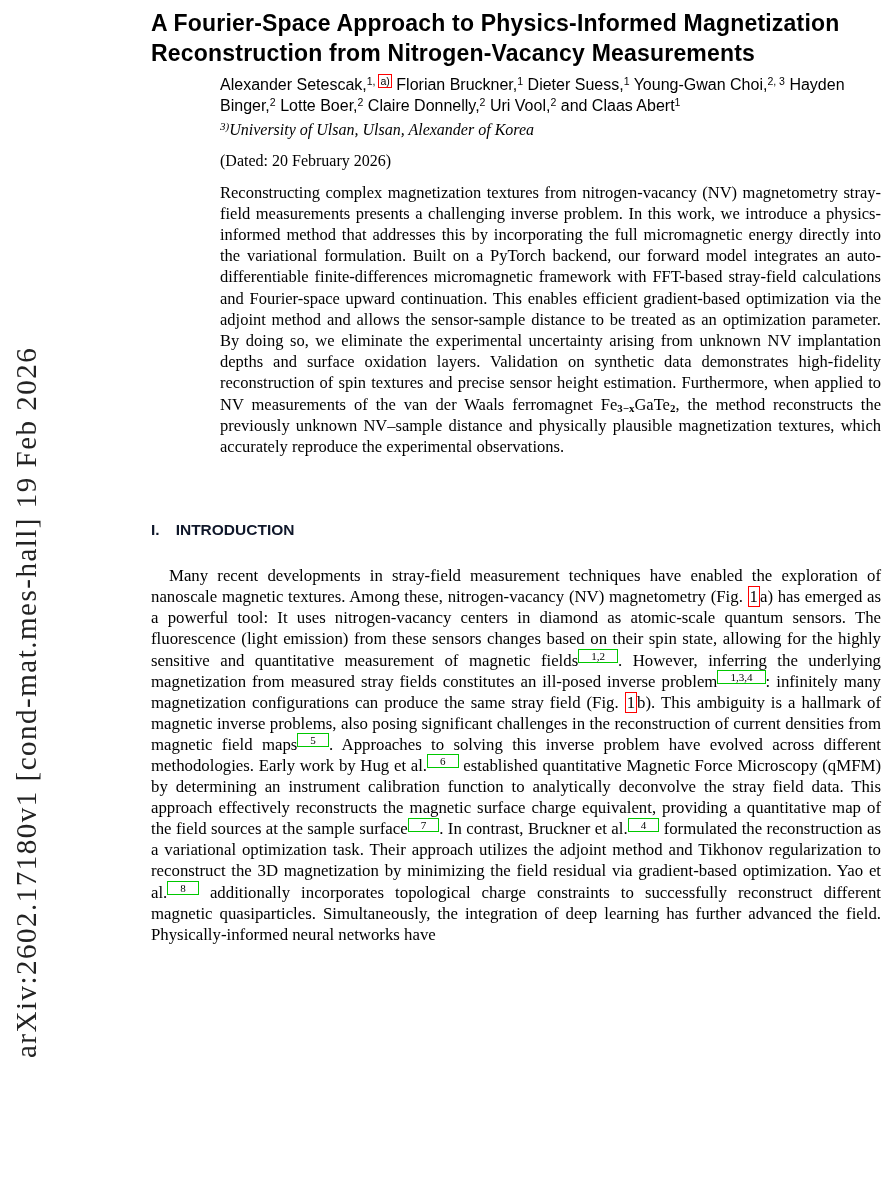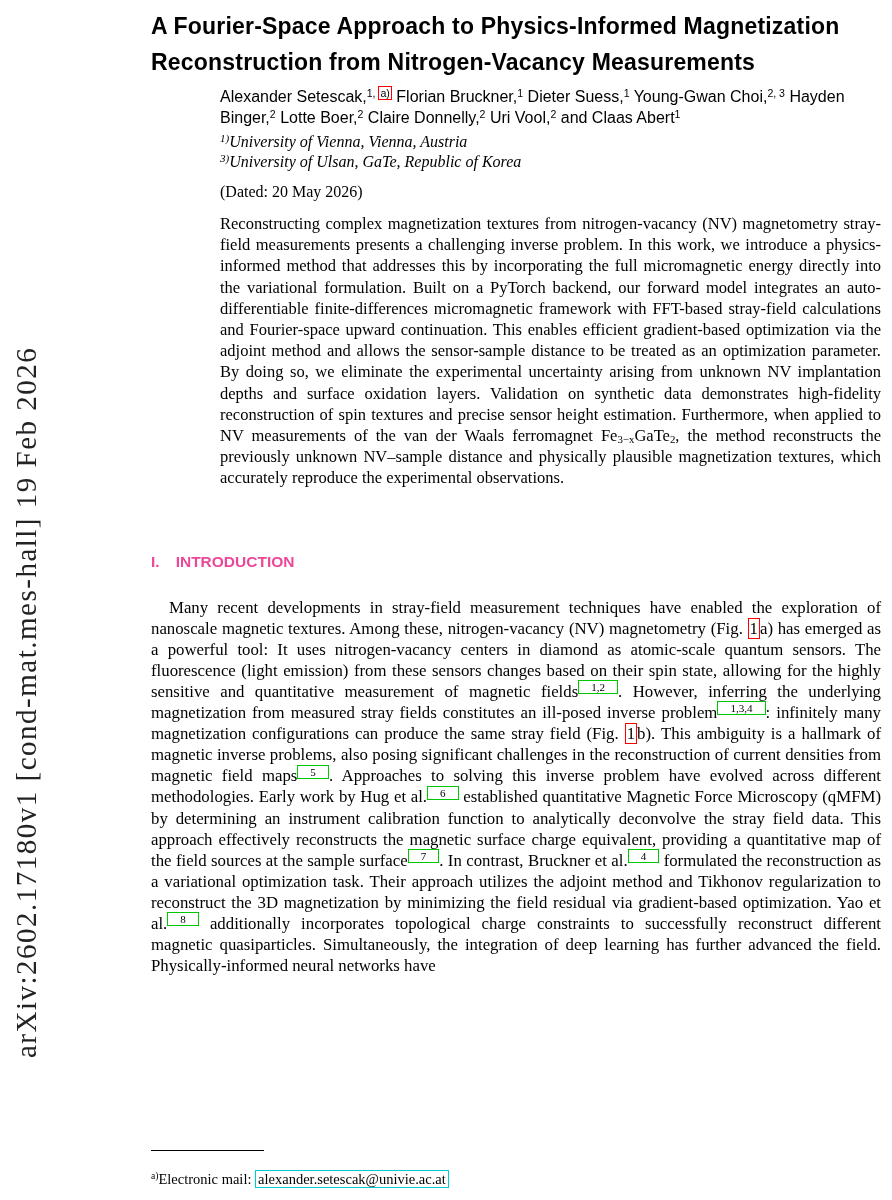"A Fourier-Space Approach to" .title { line-height: 36px -> 30px }
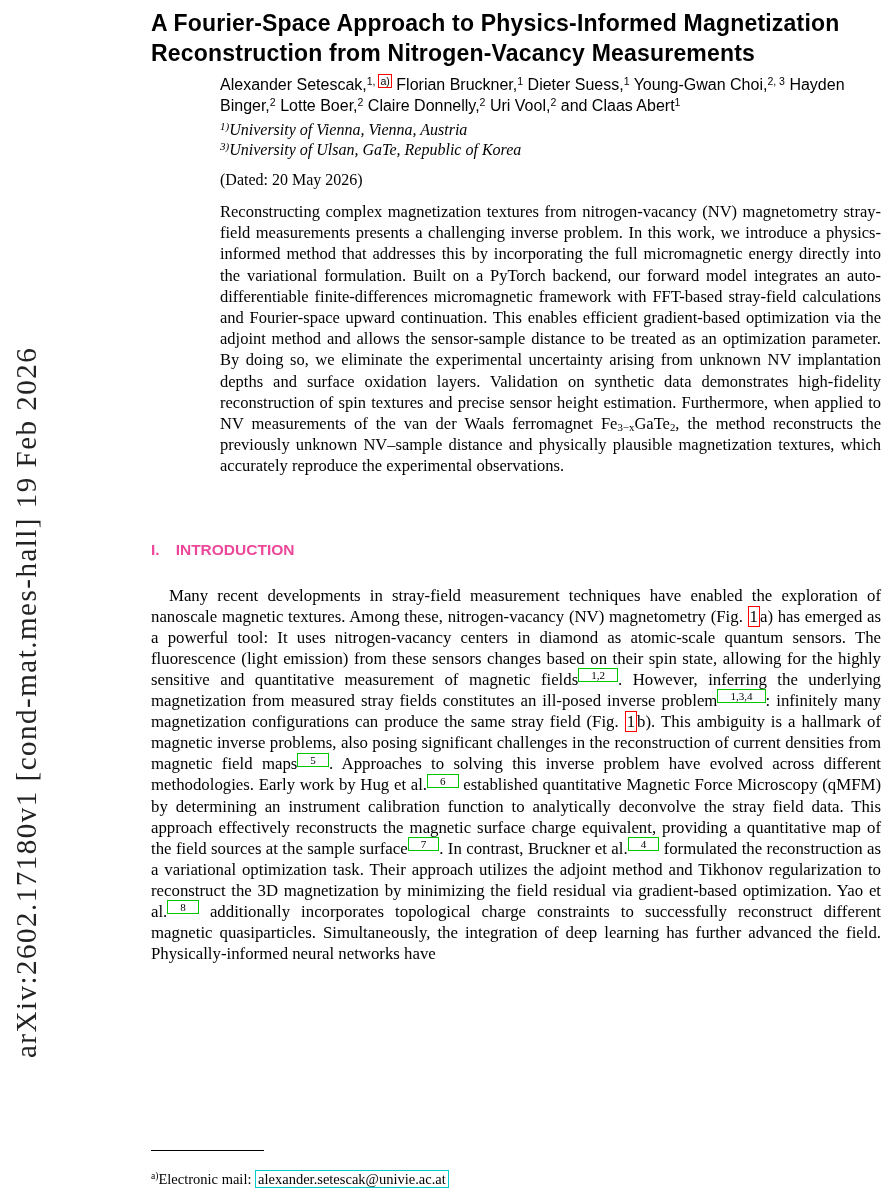"1)University of Vienna, Vienna, Austria" div.aff { html: <div><span>1)</span><span>University of Vienna, Vienna, Austria</span></div> -> none }
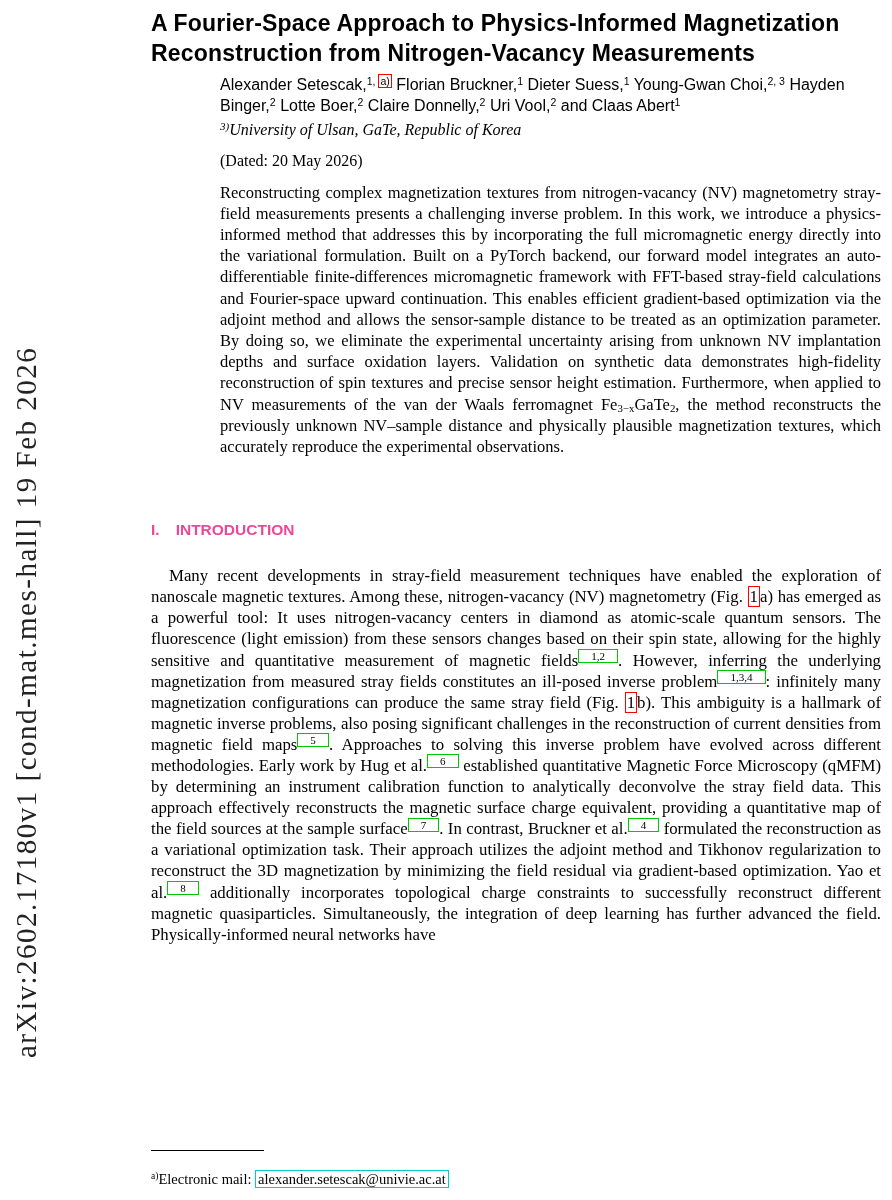"University of Ulsan, GaTe, Republic" span.aff-text { text: GaTe, Republic -> Ulsan, Alexander }
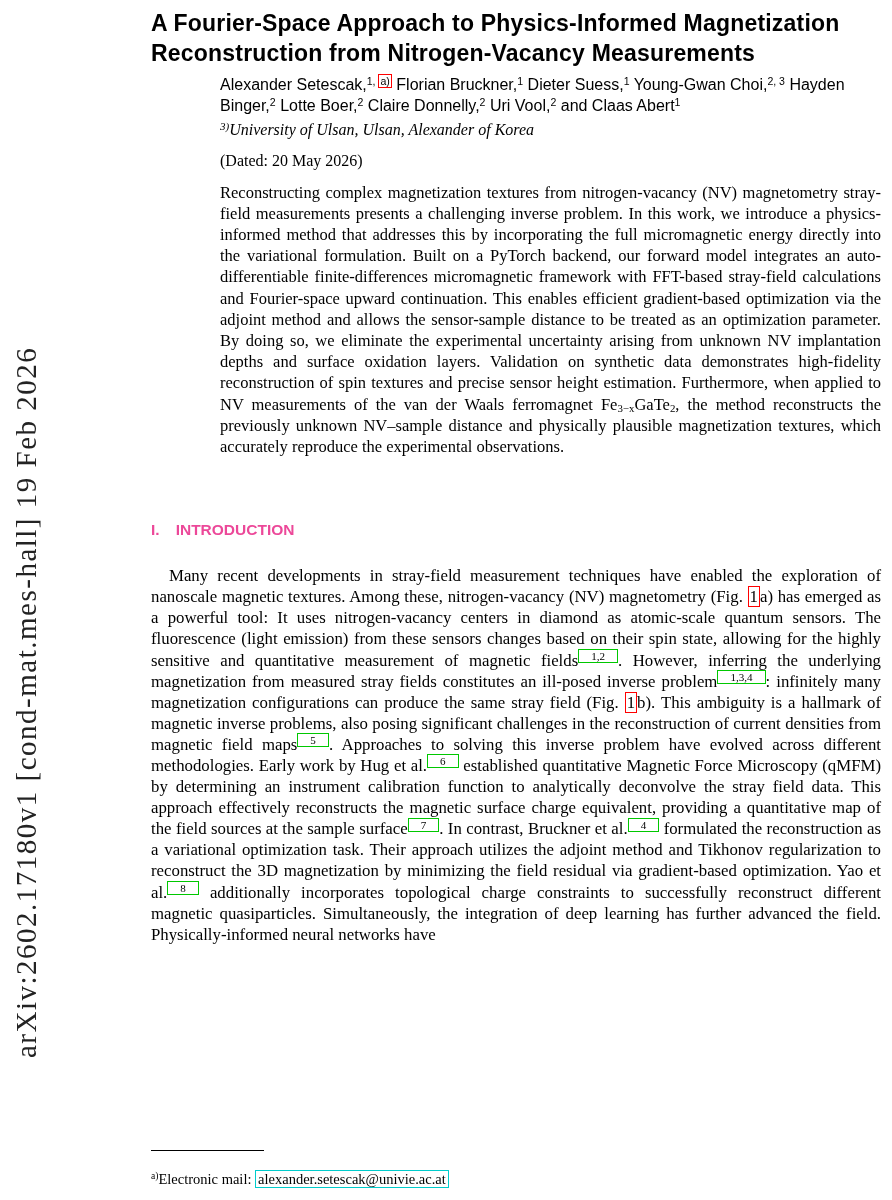"(Dated: 20 May 2026)" p.dateline { text: May -> February }
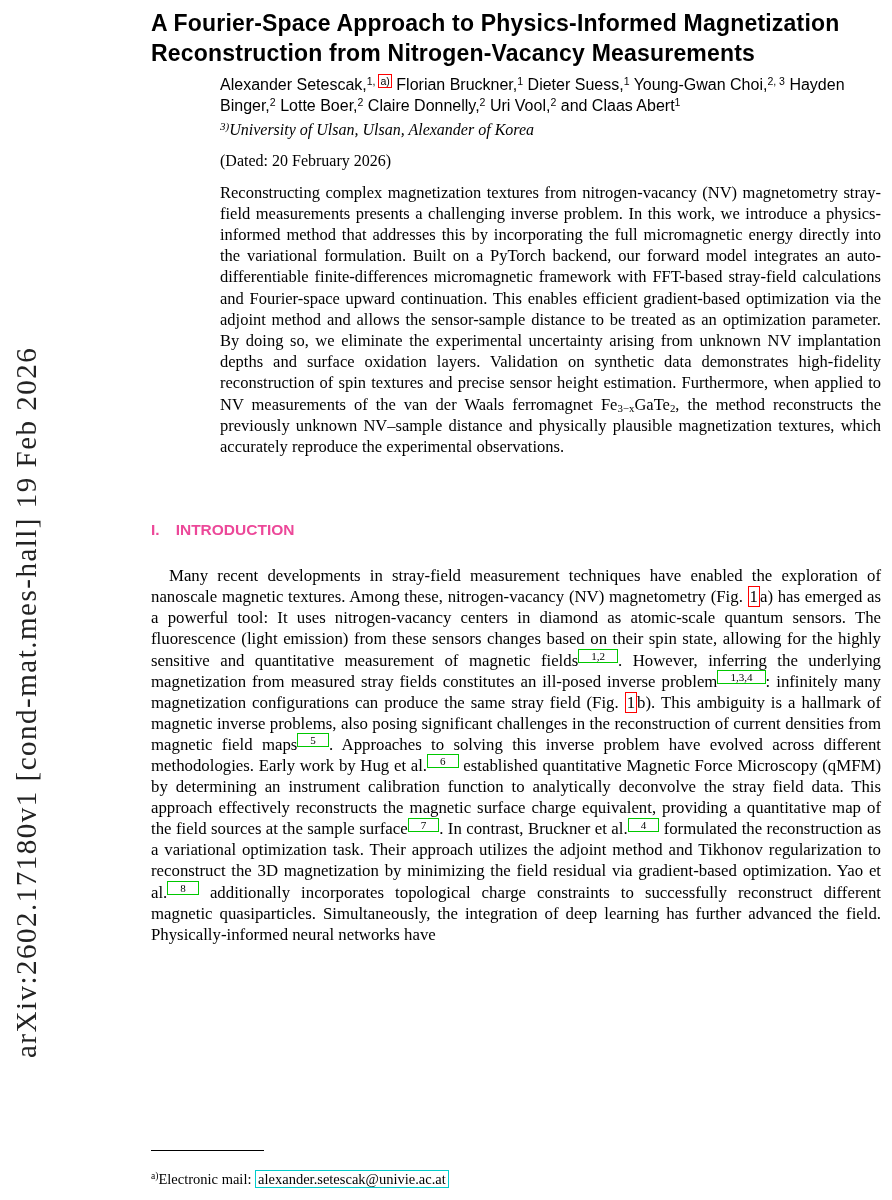"3−x" .seg-sub { font-weight: none -> bold }
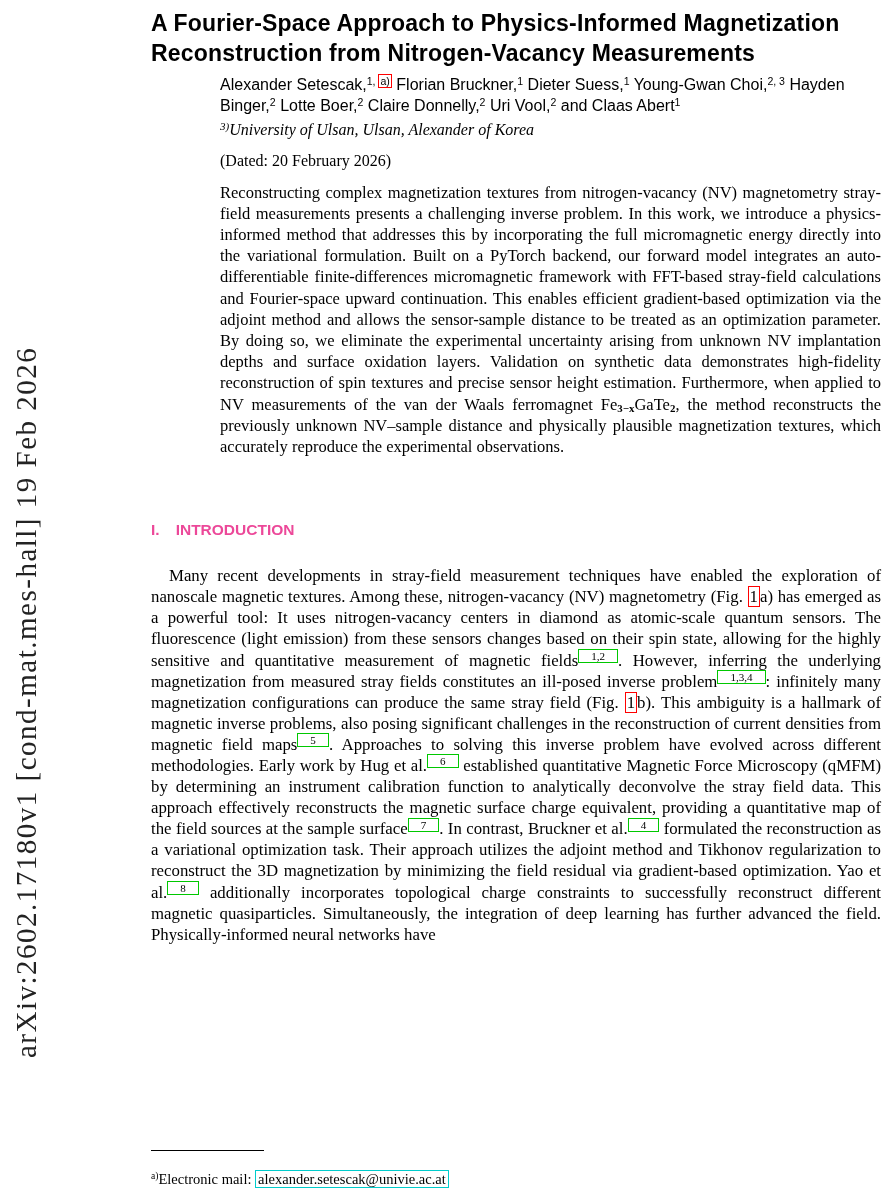"I. INTRODUCTION" .section { color: #ec4899 -> #0f172a }
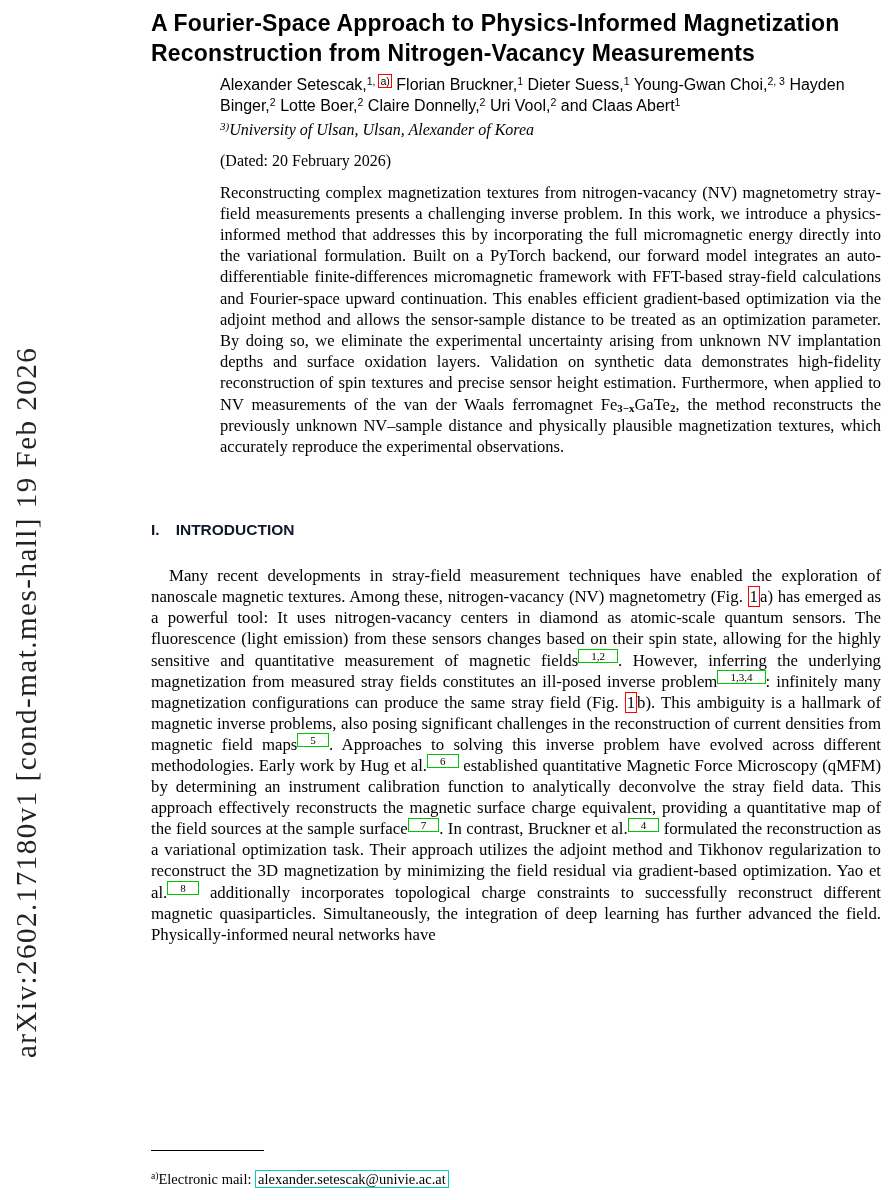"a)Electronic mail:" div.footnote-block { html: <div> <div></div> <p><span>a)</span><span>Electronic mail: </span><span>alexander.setescak@univie.ac.at</span></p> </div> -> none }
